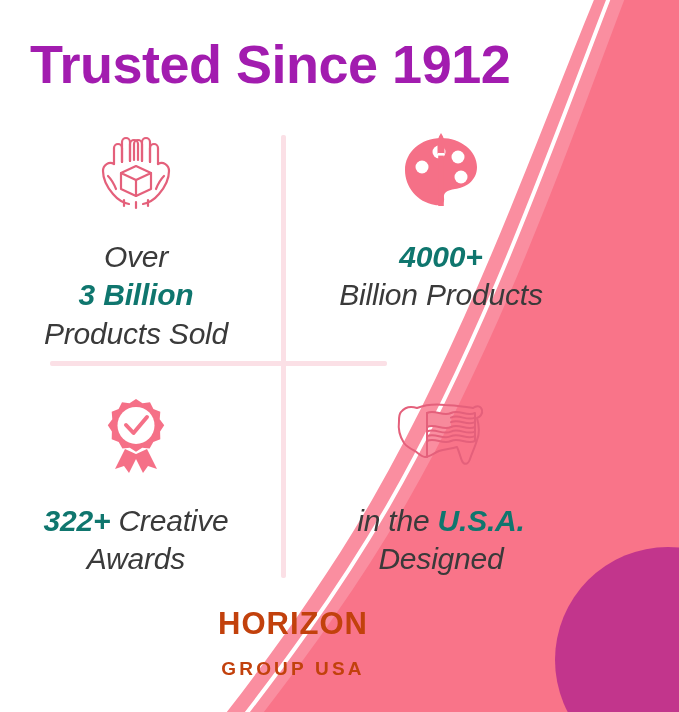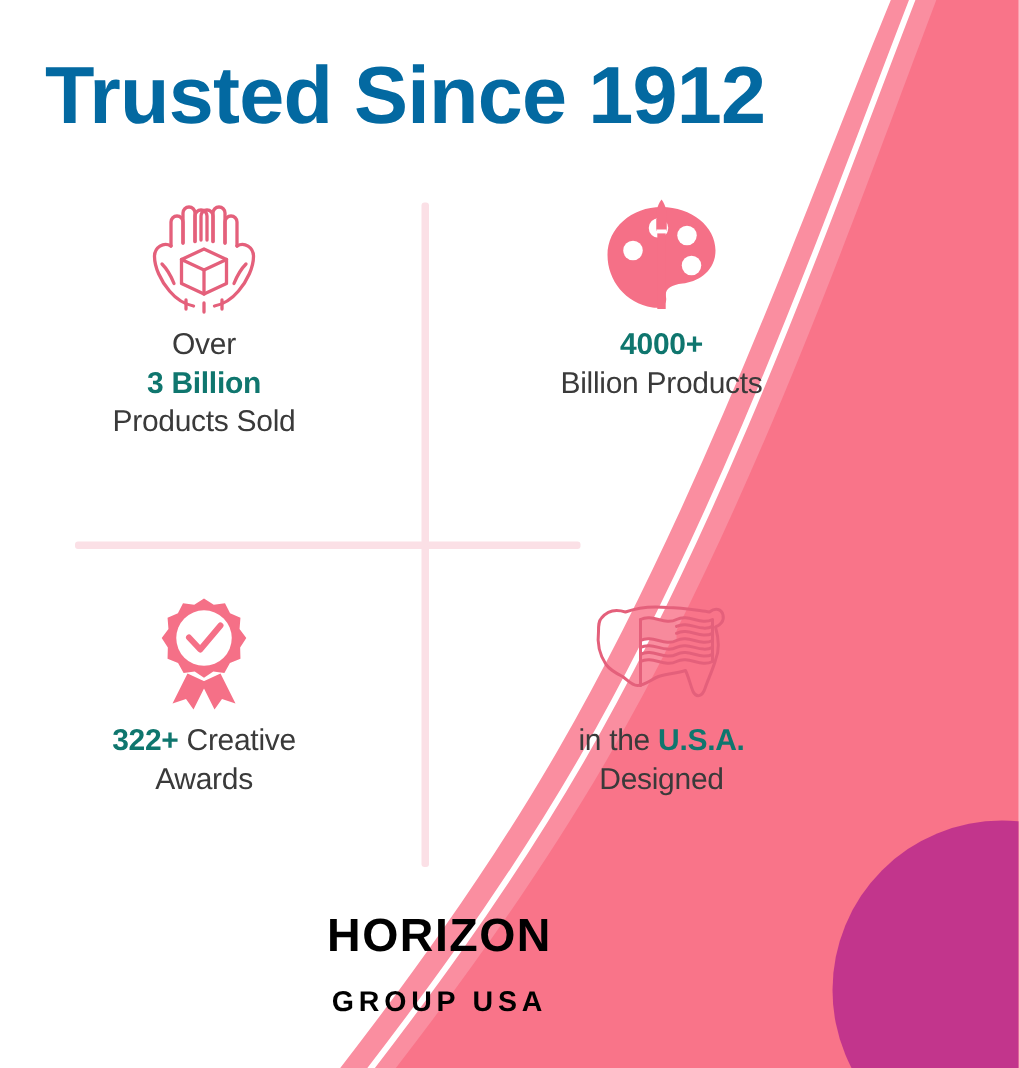"Trusted Since 1912" .headline { color: #0369a1 -> #a21caf }
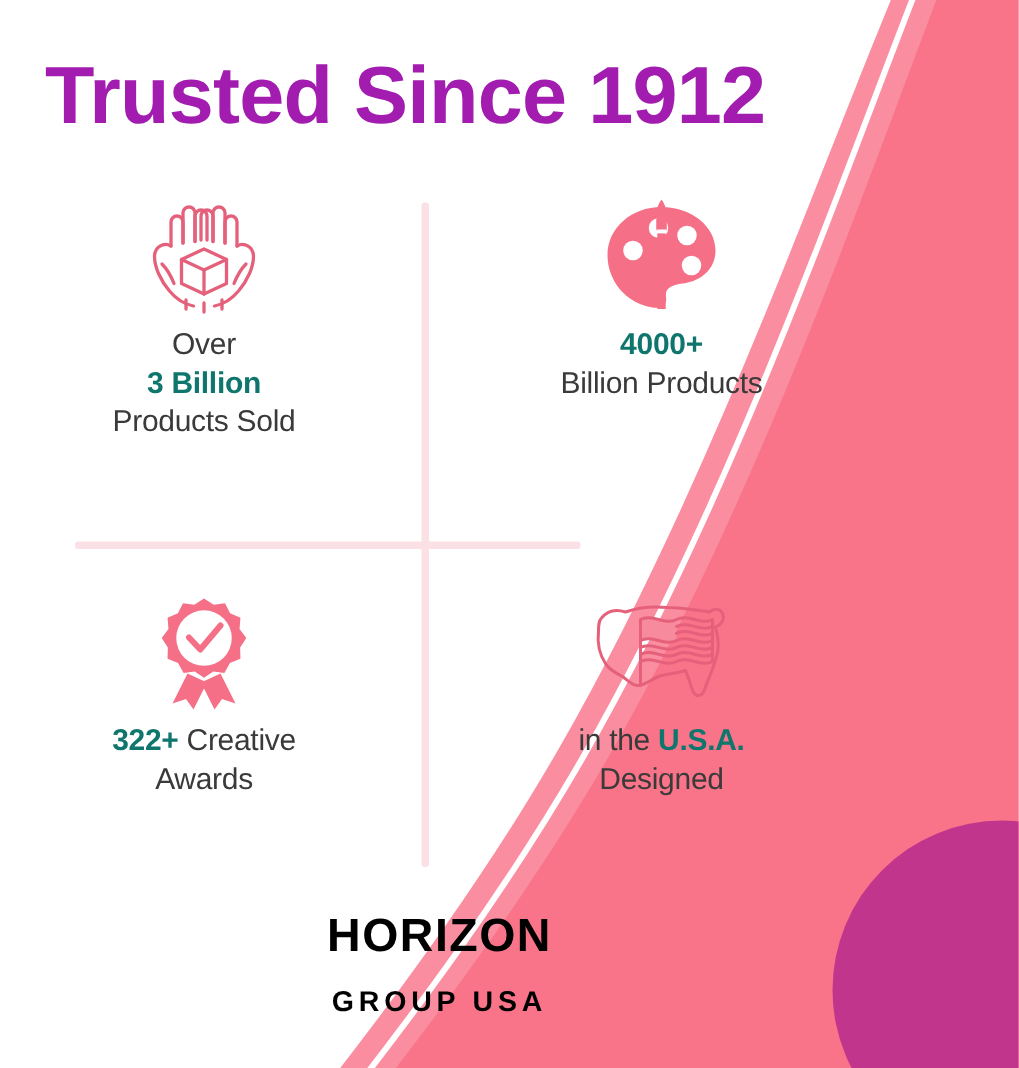"Over" .stat-text { font-size: 20px -> 30px; font-style: none -> italic; margin-top: 4px -> 24px }
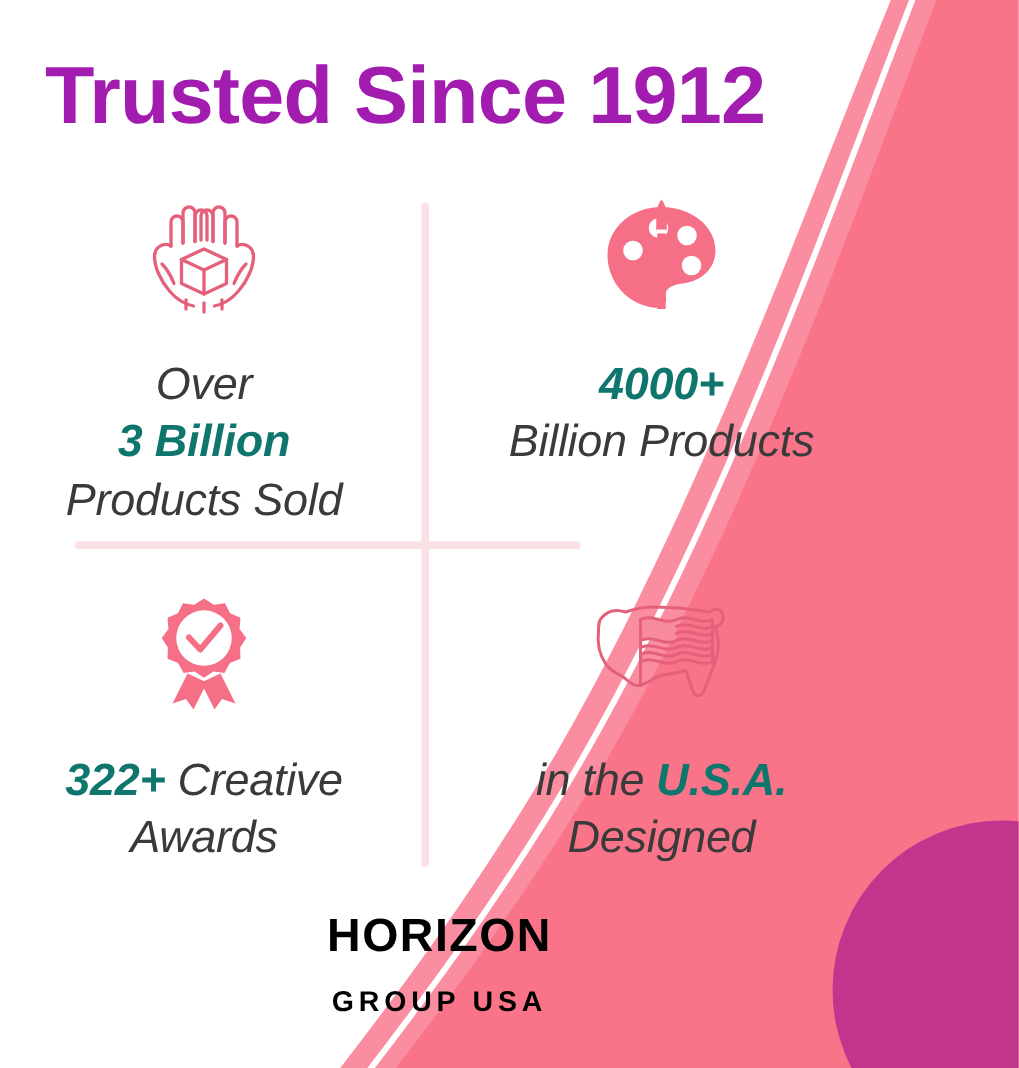"HORIZON" .logo { color: #000000 -> #c2410c }
